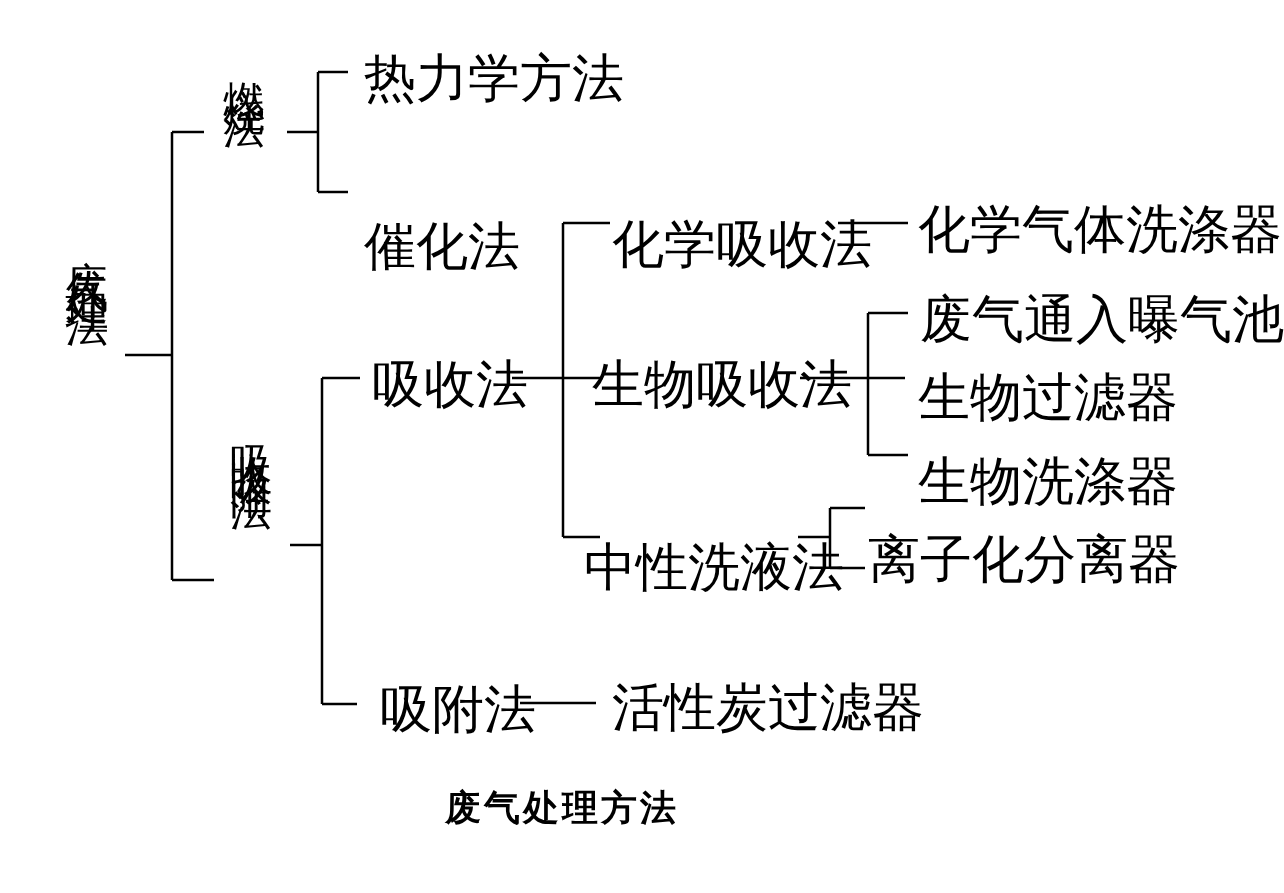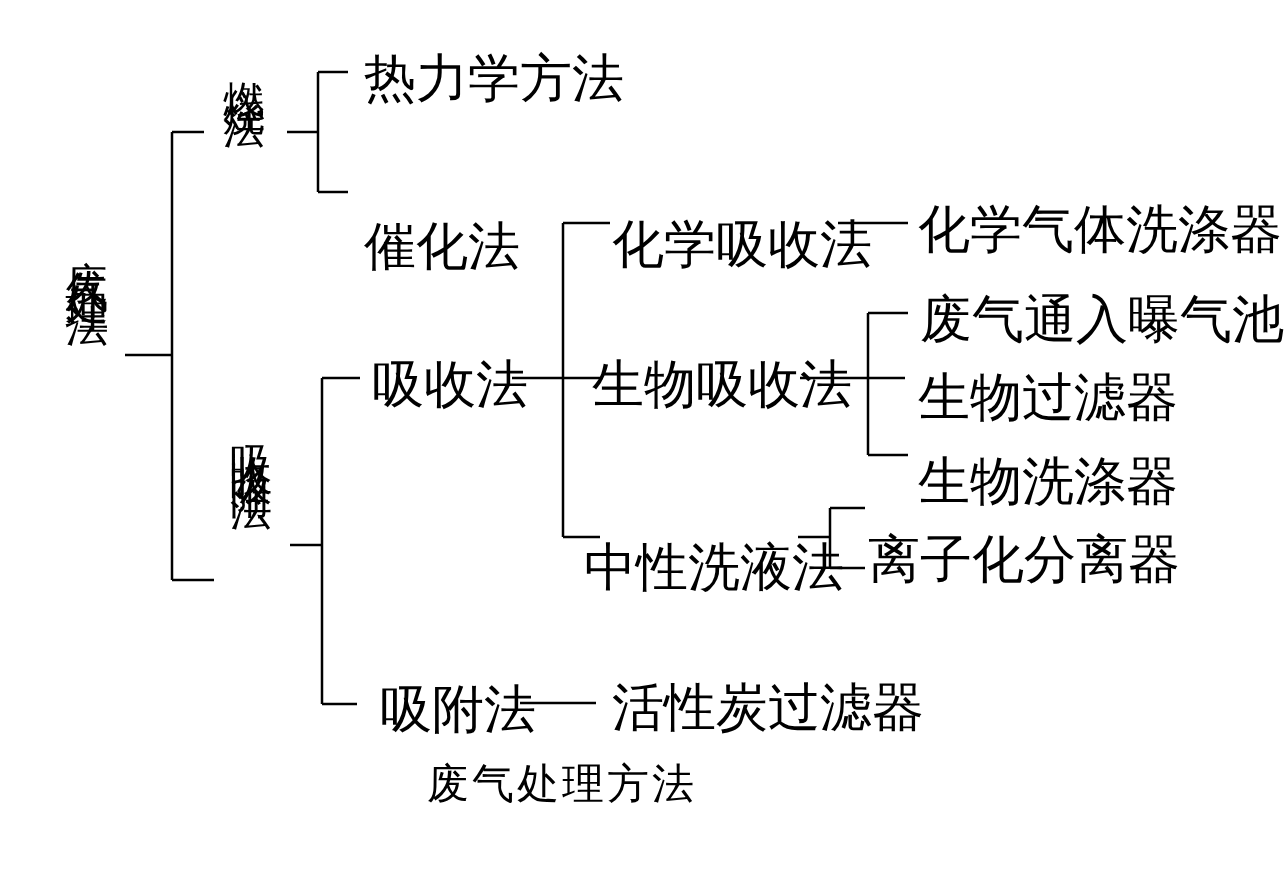"废气处理方法" .caption { font-size: 42px -> 36px; font-weight: none -> bold; top: 756px -> 784px }
